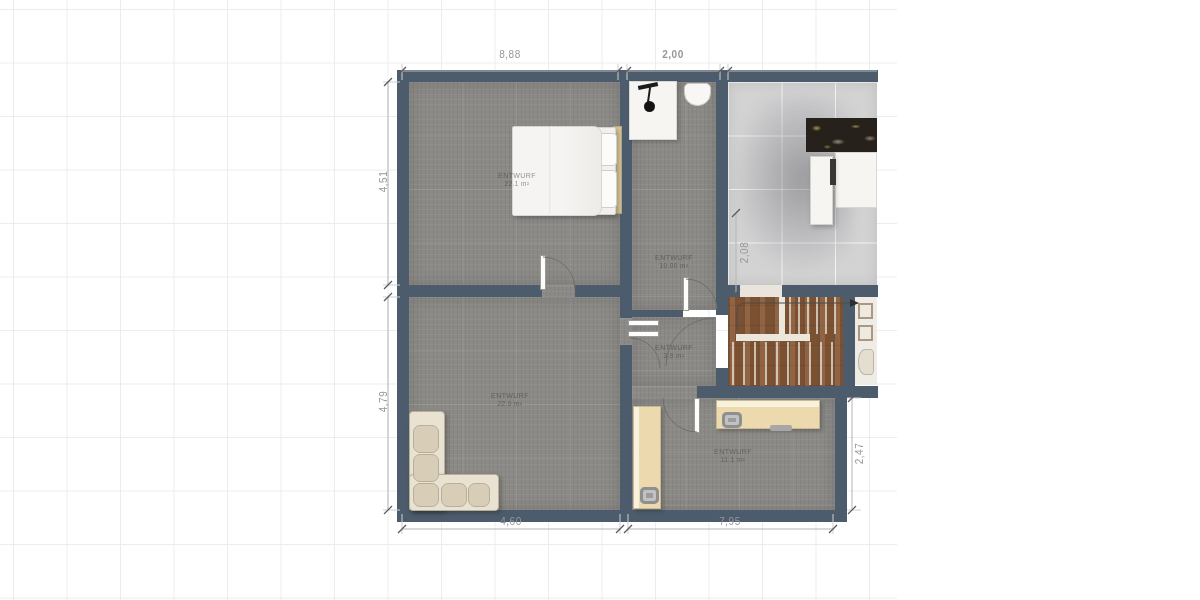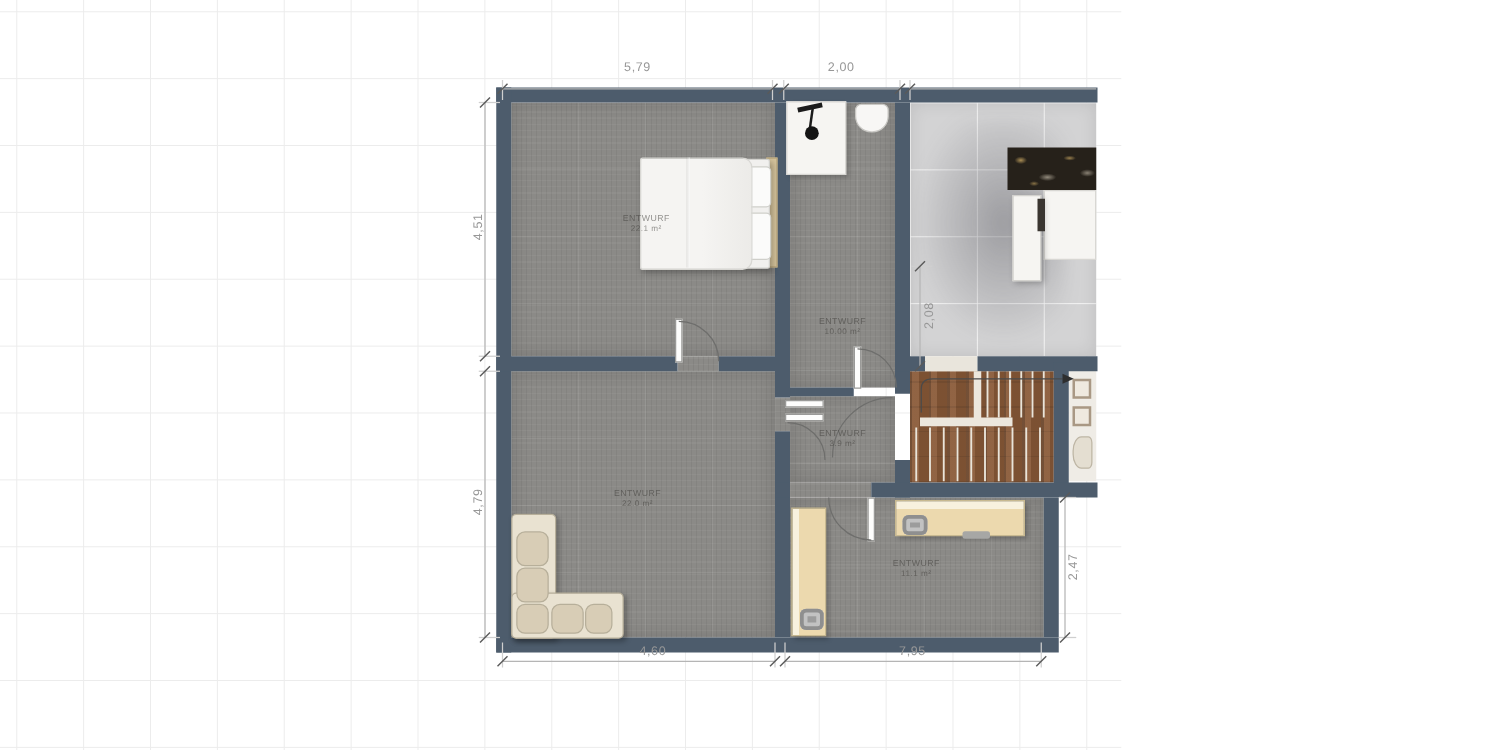"5,79" div.dim { text: 5,79 -> 8,88 }
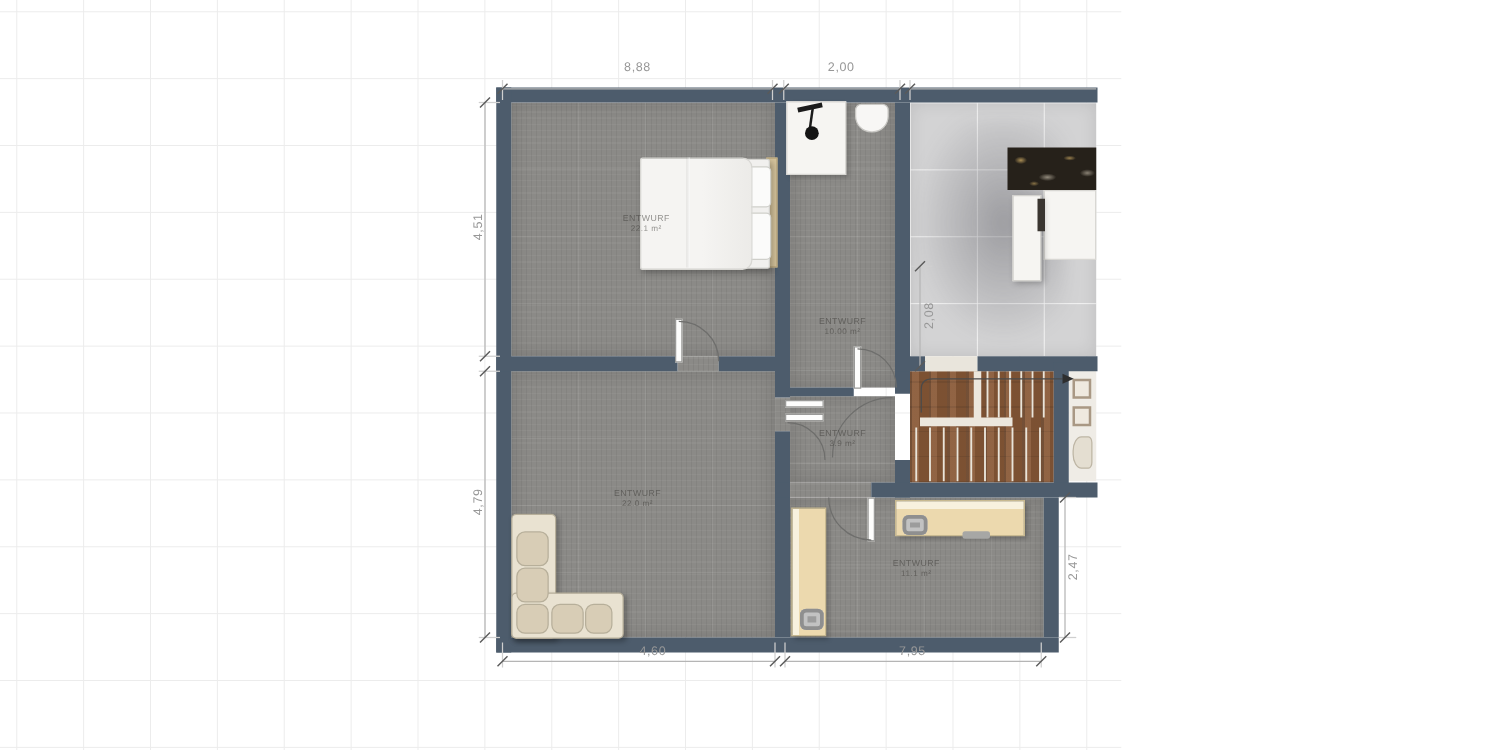"2,00" div.dim { font-weight: none -> bold }
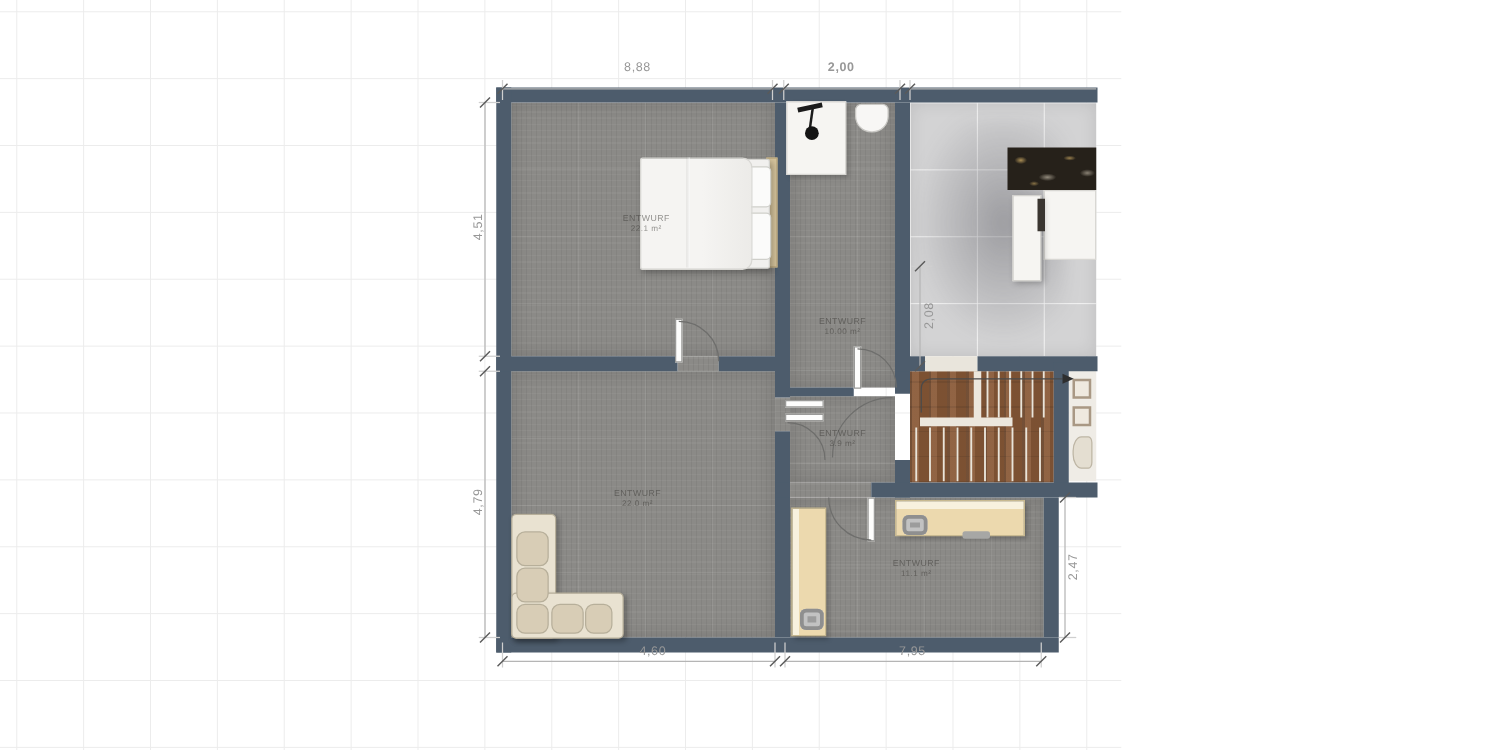"4,60" div.dim { text-align: right -> none }
